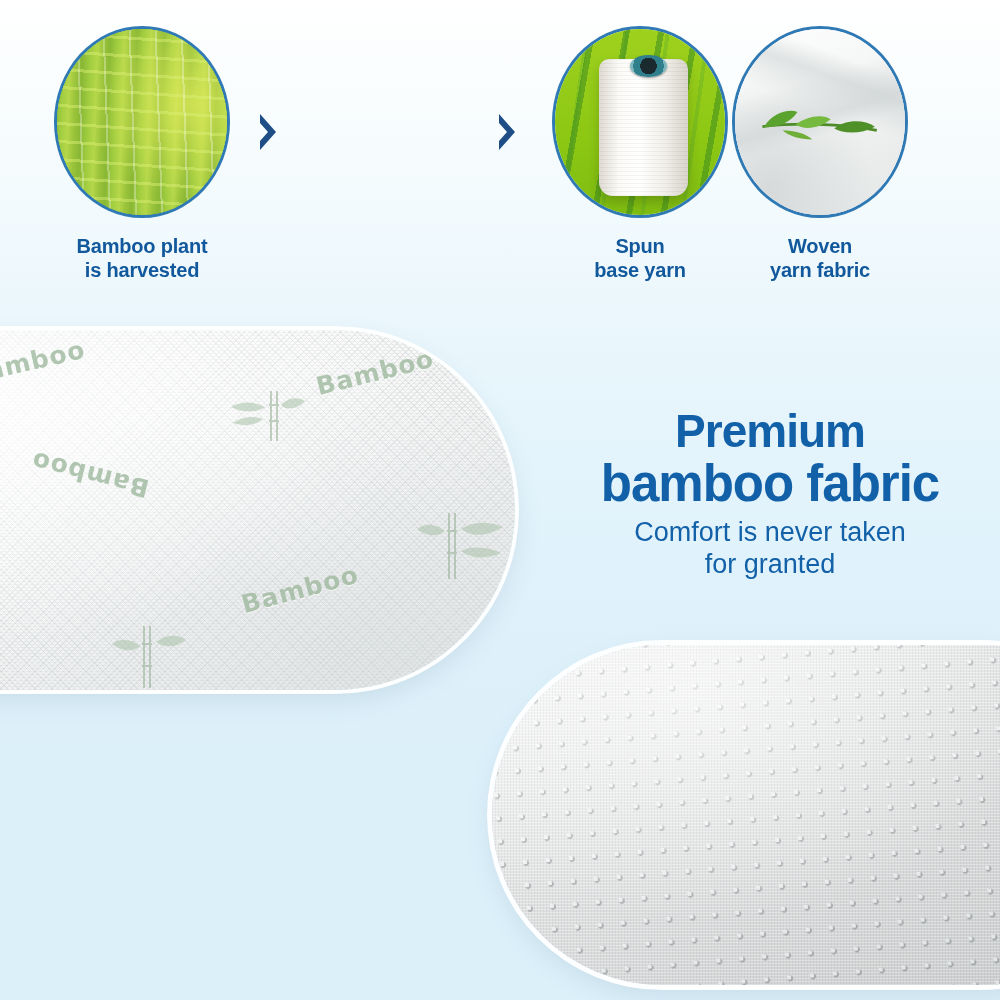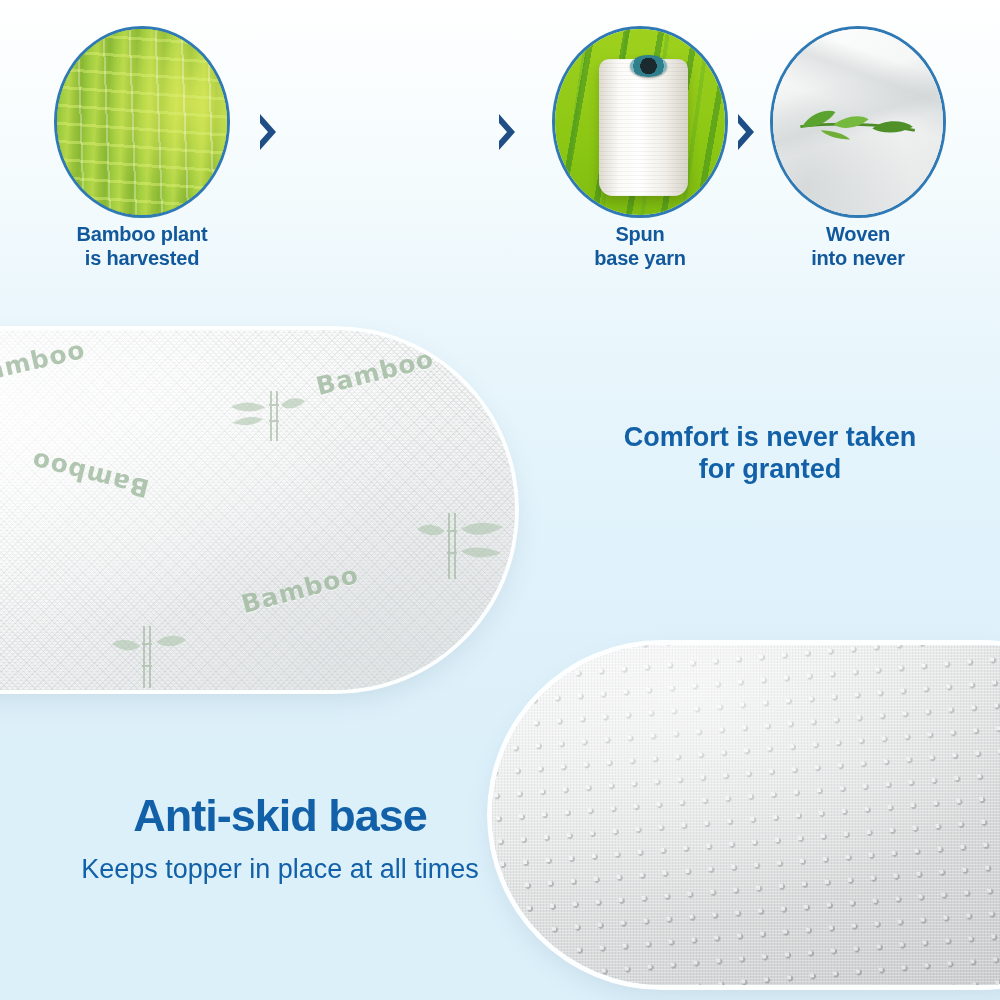"Bamboo plant" .caption { margin-top: 4px -> 16px }
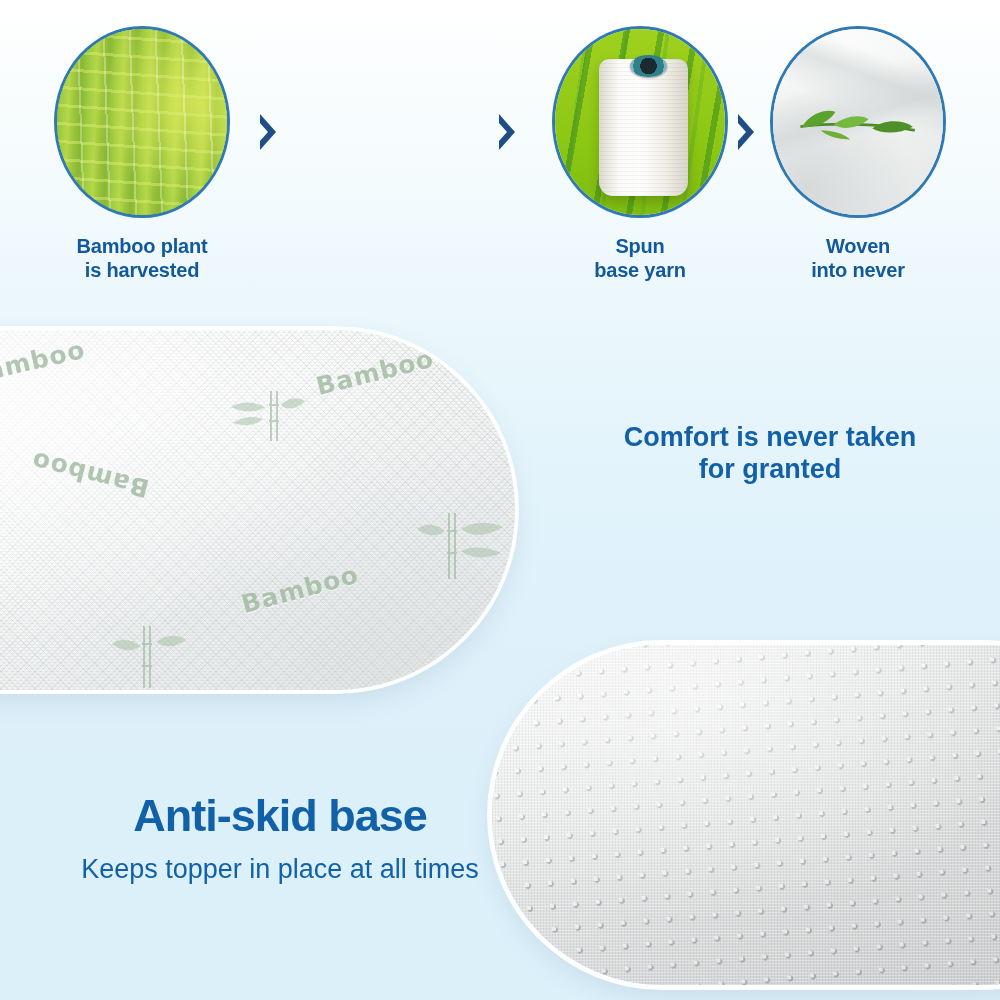"Woven" div.step { left: 758px -> 720px }
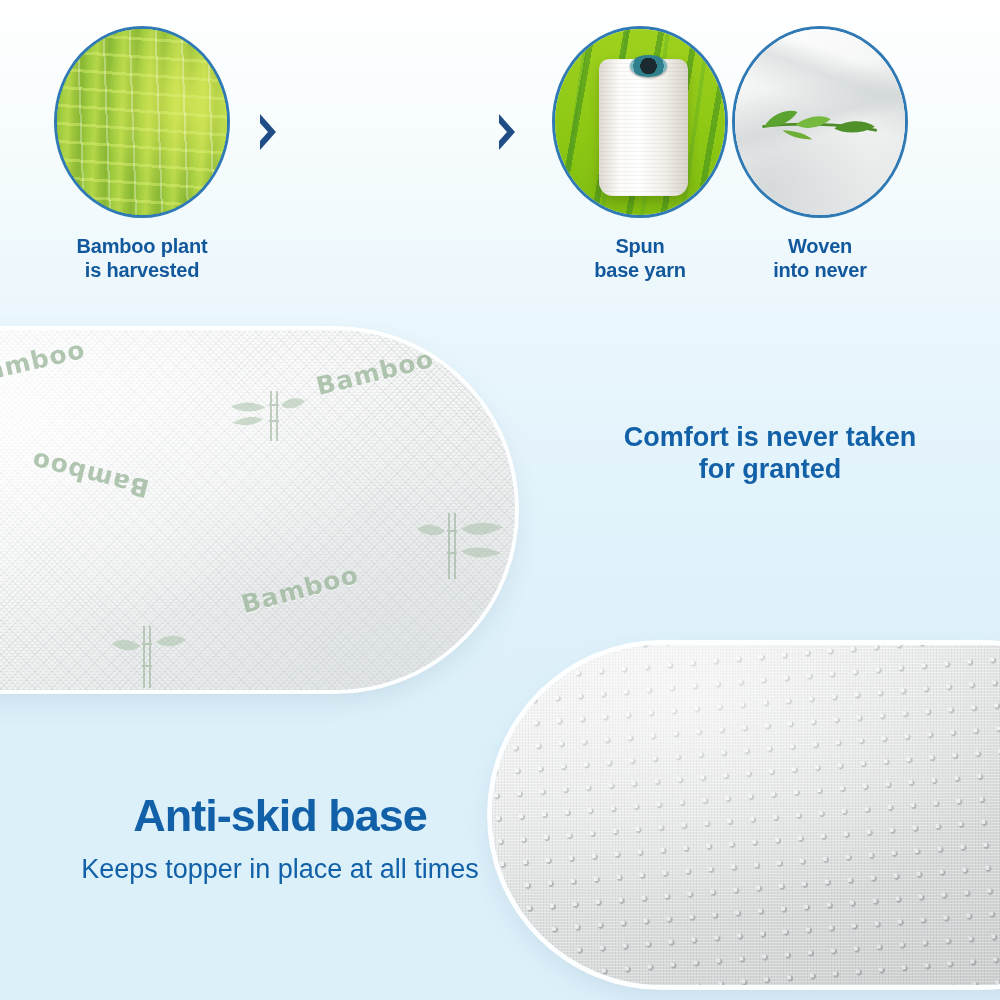"into never" span { text: into never -> yarn fabric }
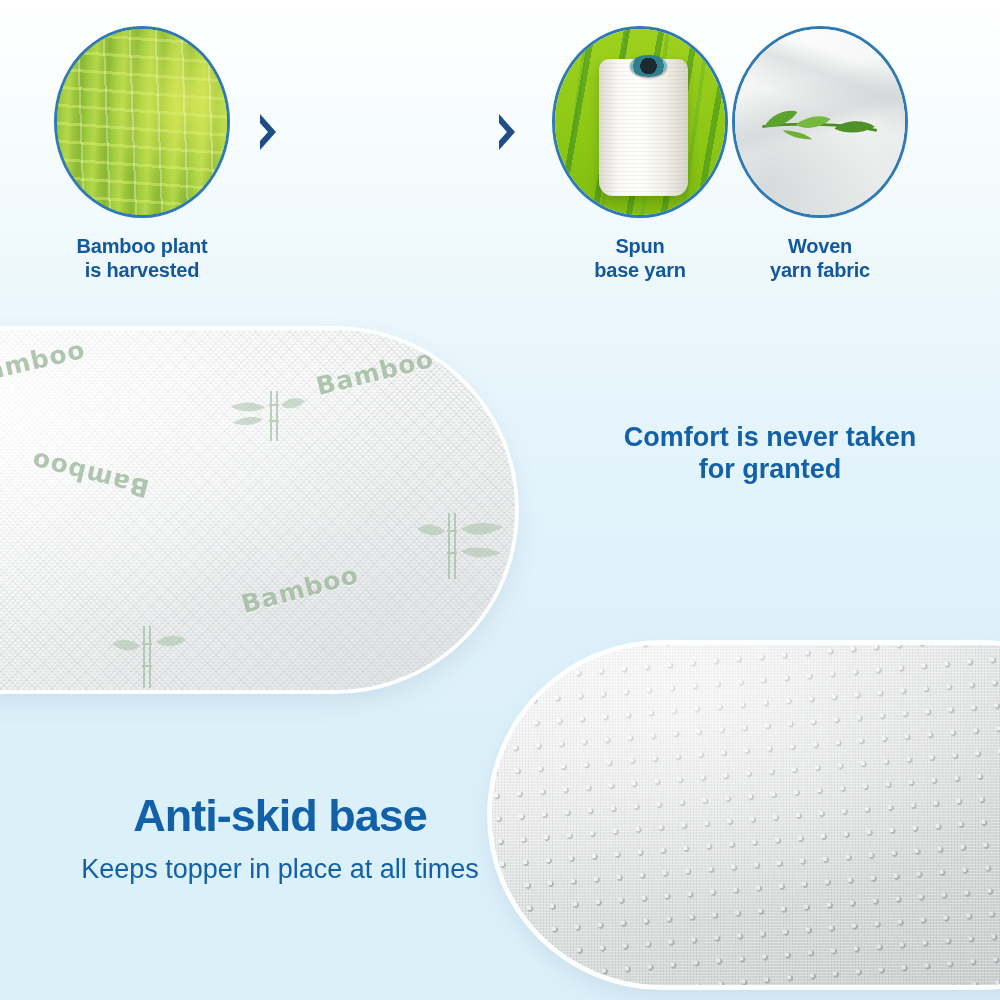"Premium" div.h-big { html: none -> <div> <span>Premium</span> <span>bamboo fabric</span> </div> }
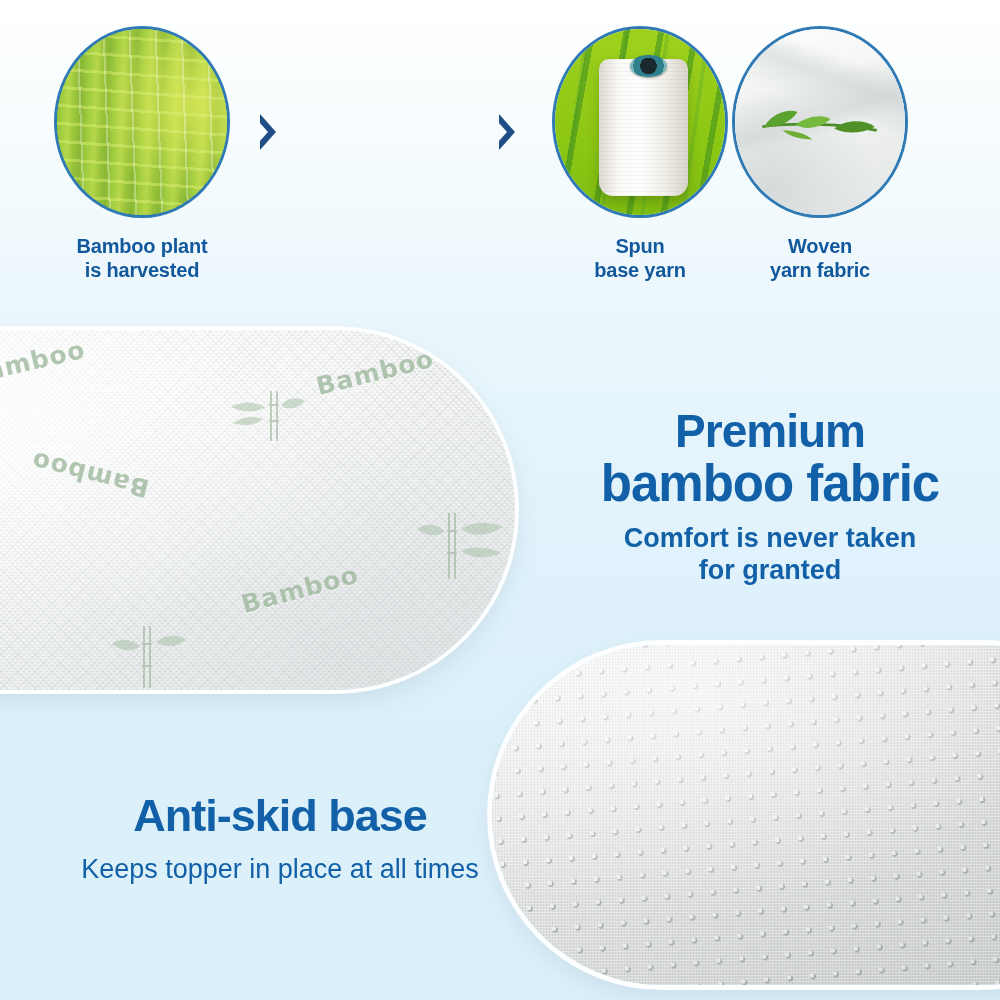"Comfort is never taken" #premium-sub { font-weight: bold -> normal; margin-top: 14px -> 8px }
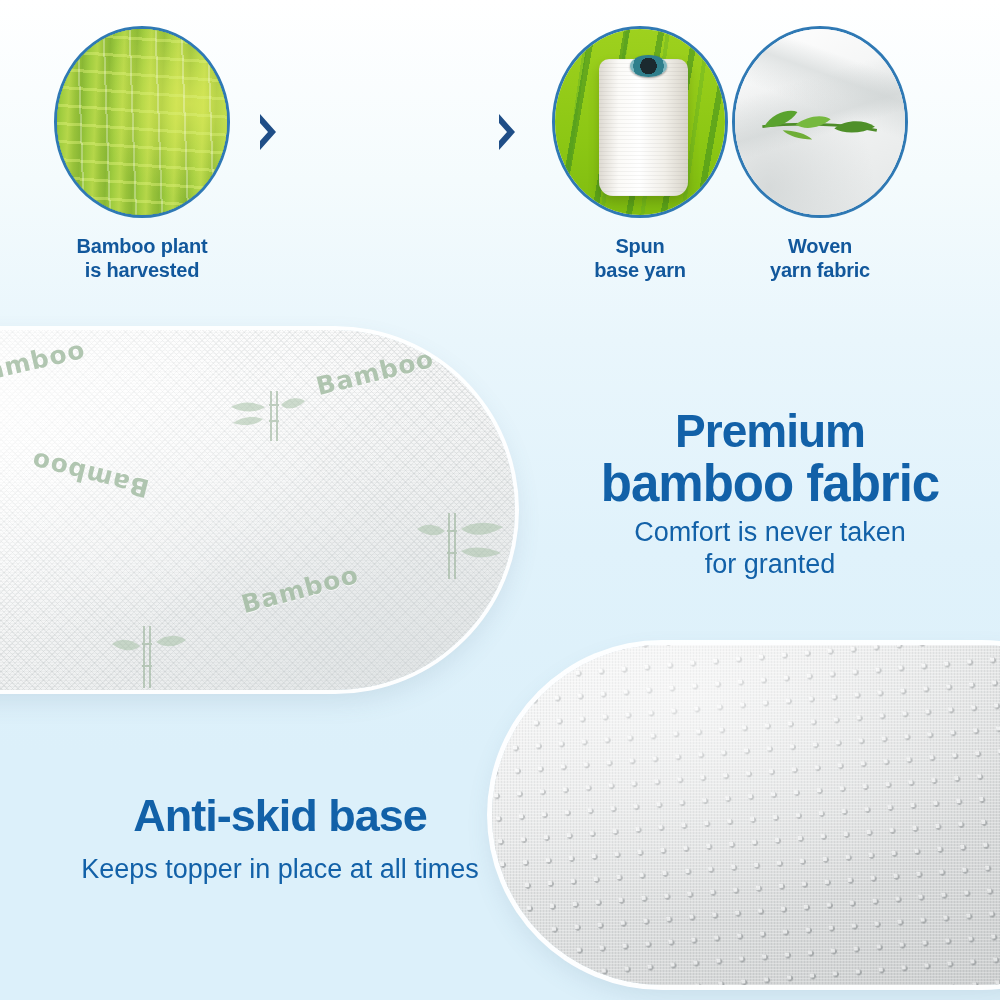"Anti-skid base" div { html: <div> <div>Anti-skid base</div> <div>Keeps topper in place at all times</div> </div> -> none }
